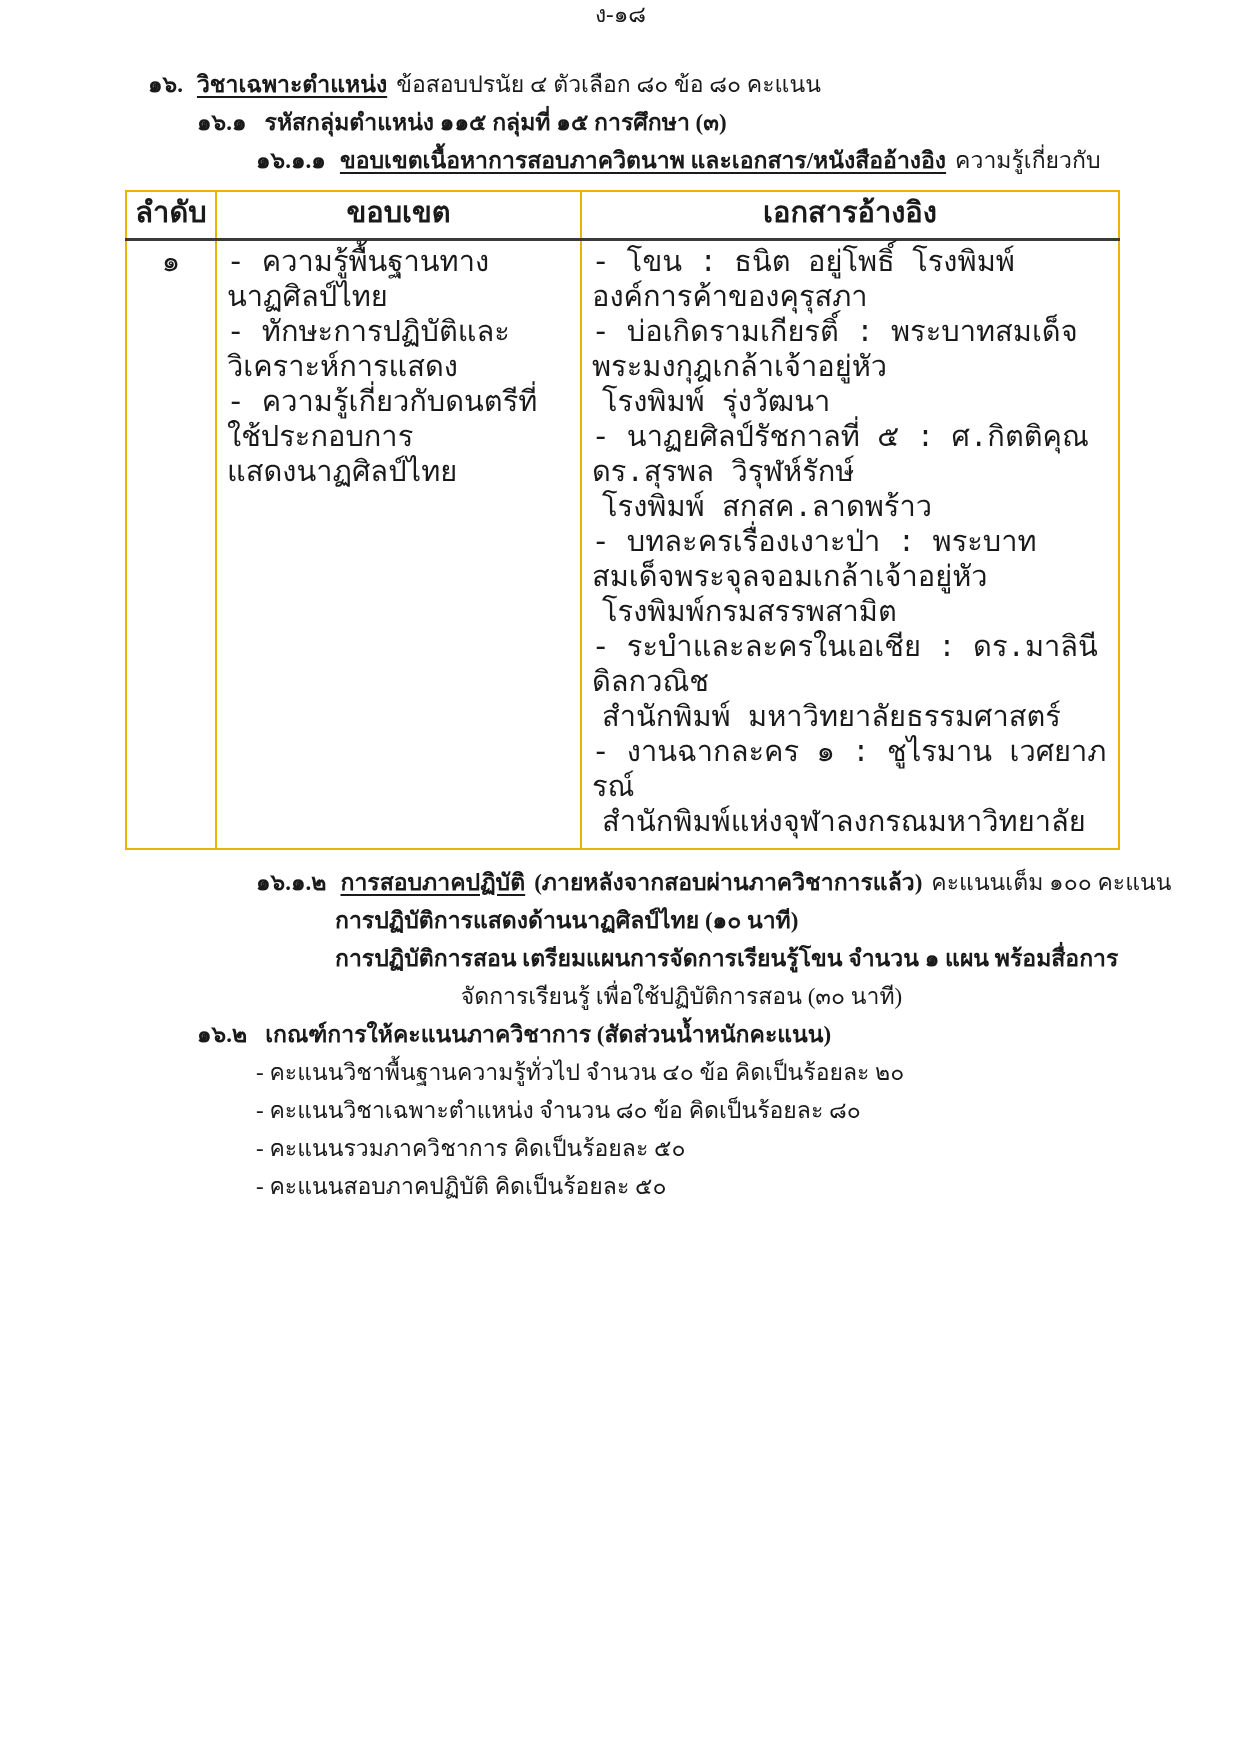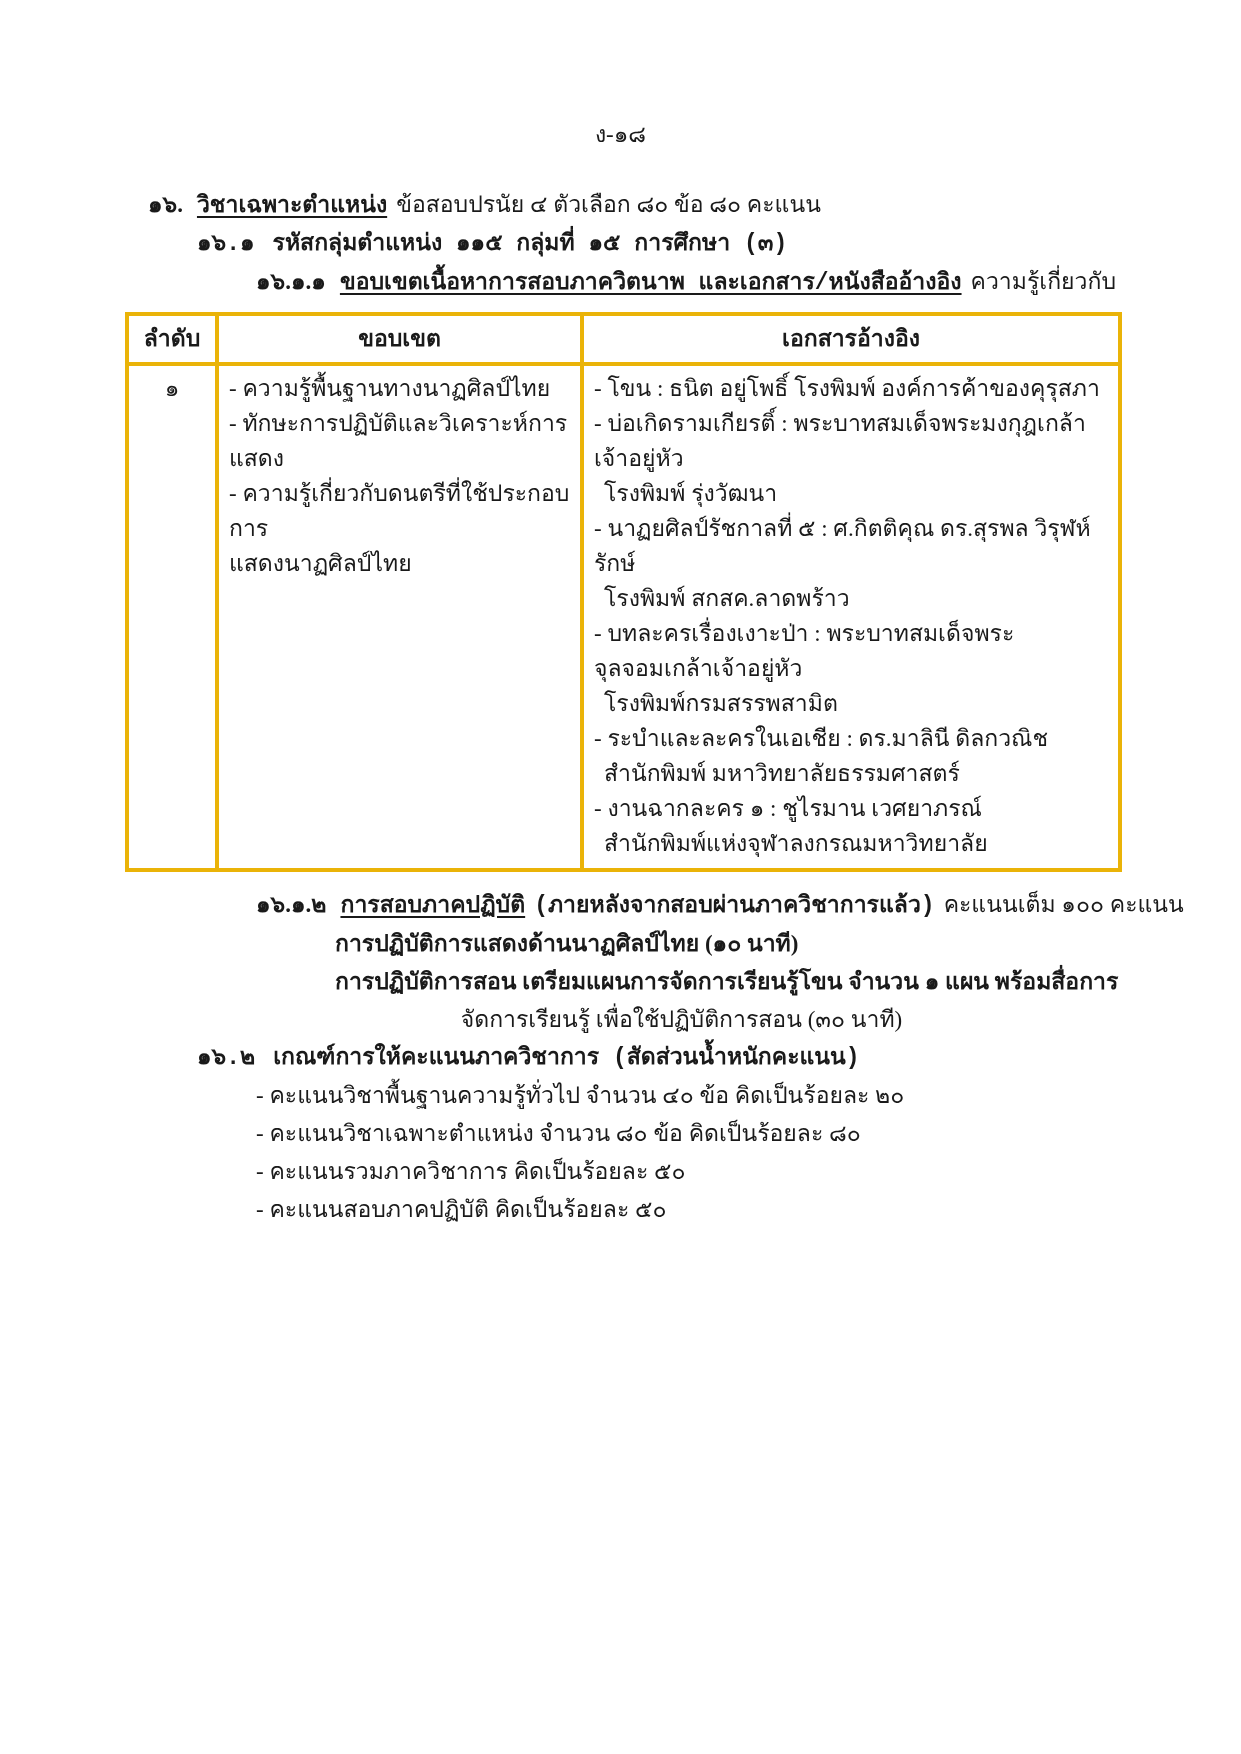"ง-๑๘" .page { padding-top: 120px -> none }
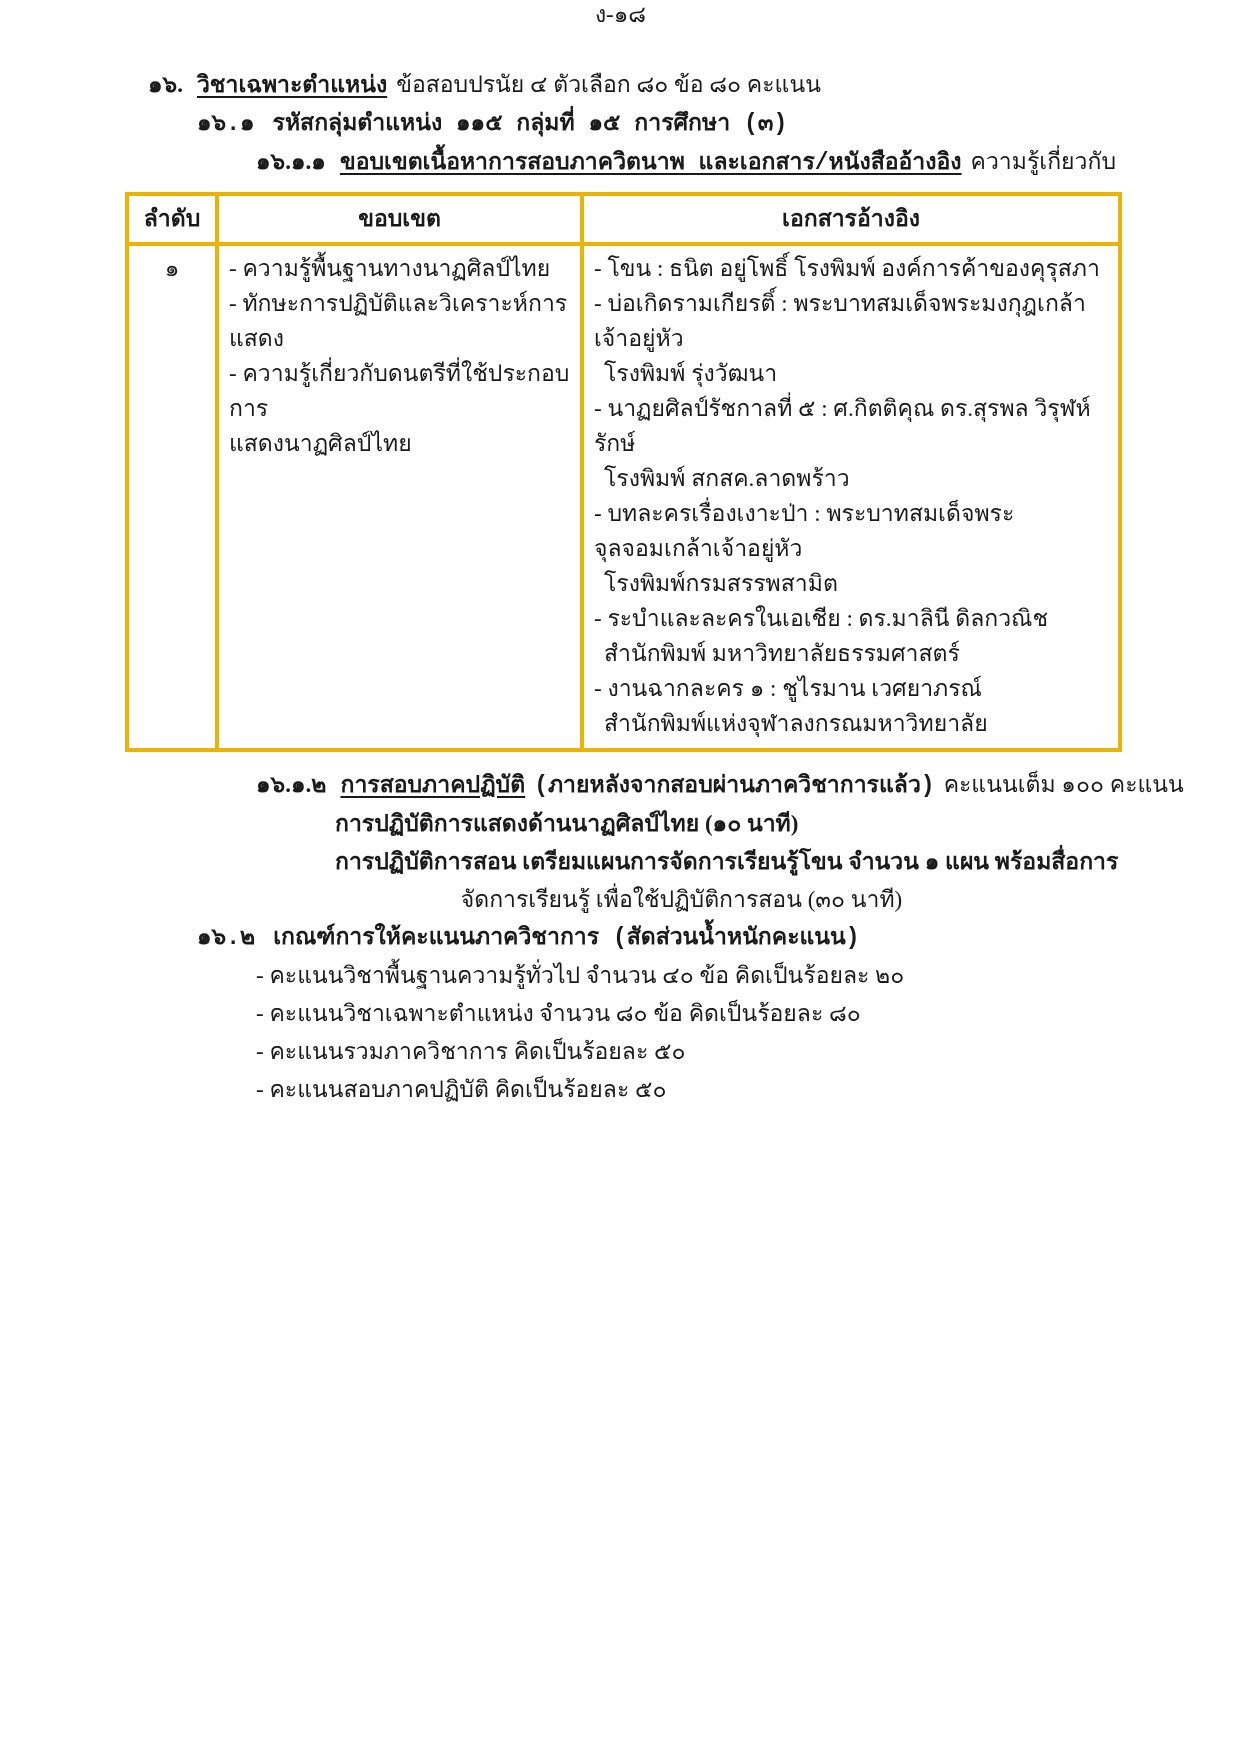"วิชาเฉพาะตำแหน่ง" .b { font-family: Liberation Mono, monospace -> none }
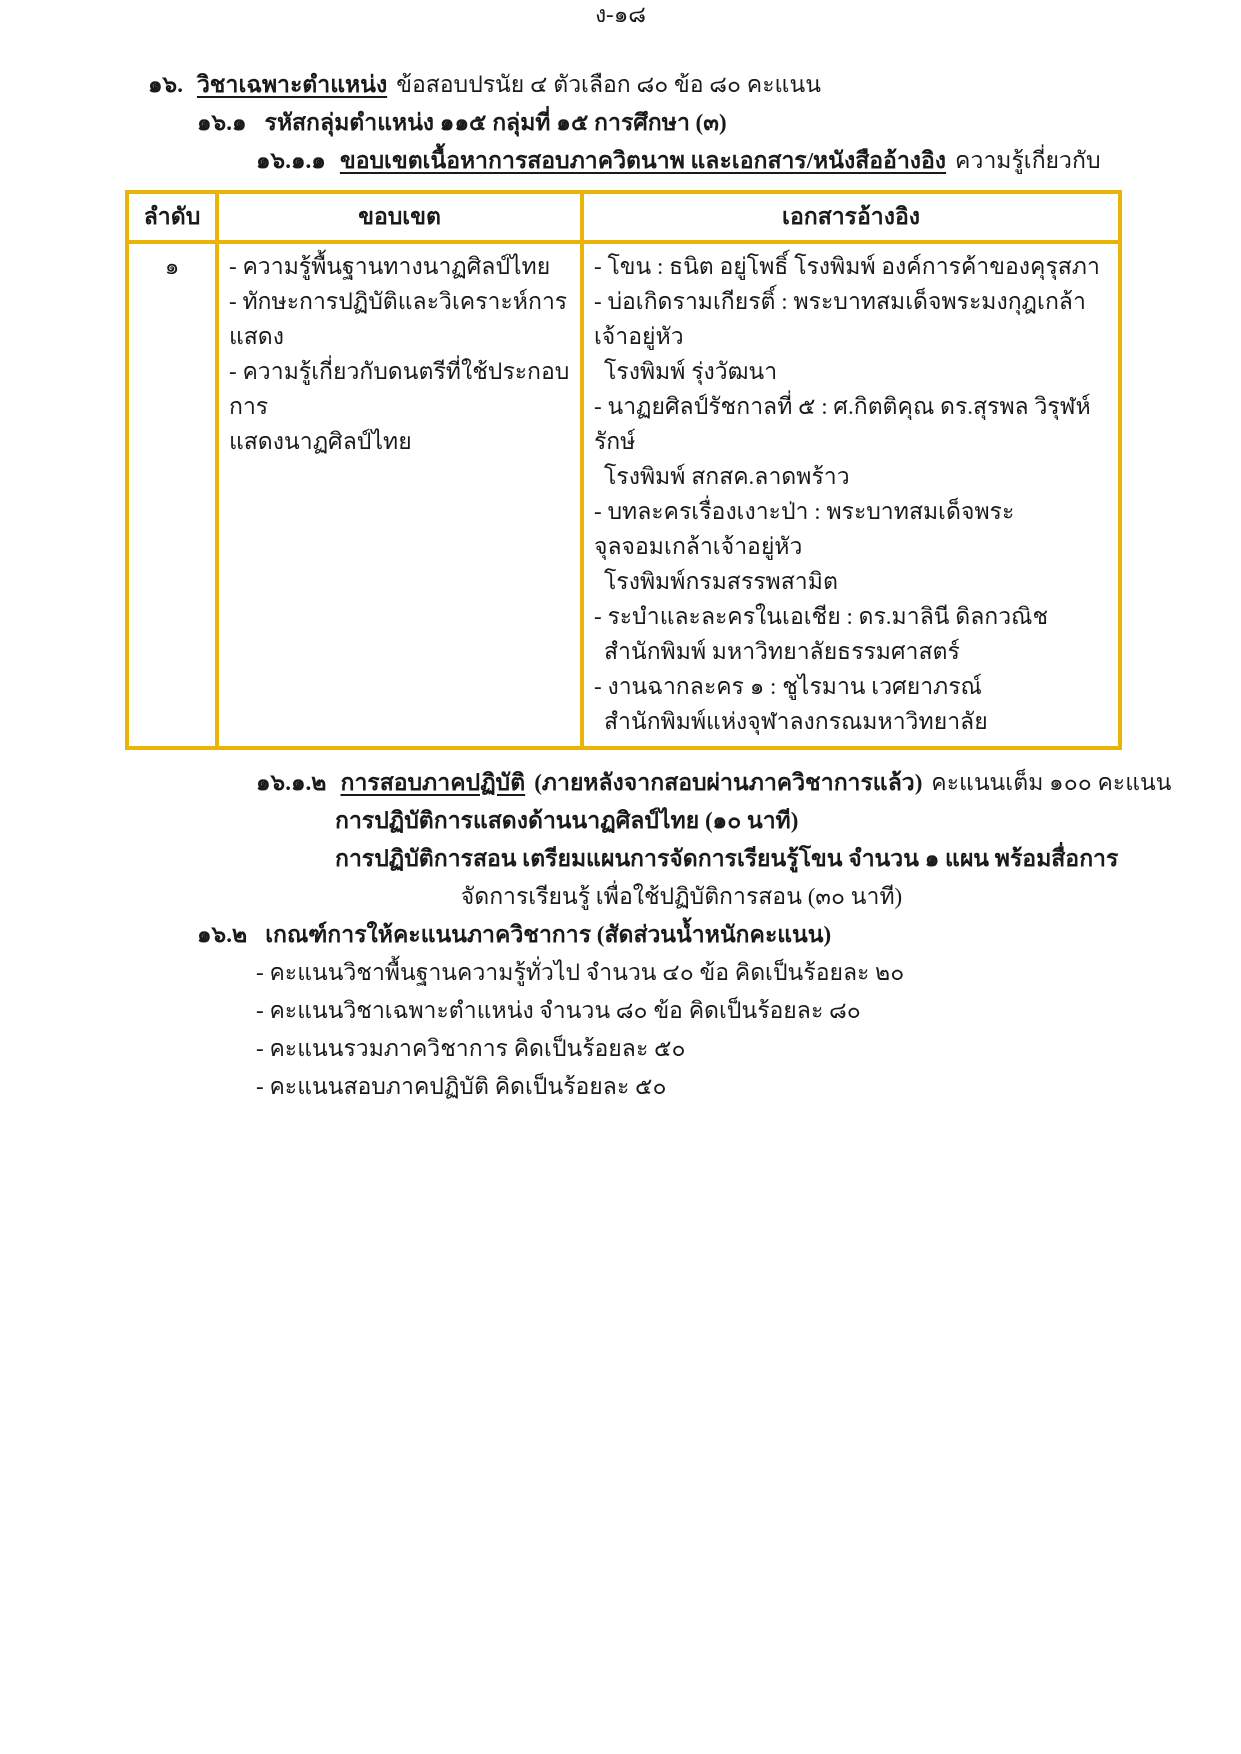"ลำดับ" table.spec th, table.spec td { border: 4px solid #eab308 -> 2px solid #eab308; font-family: none -> Liberation Mono, monospace; font-size: 23px -> 29px }
